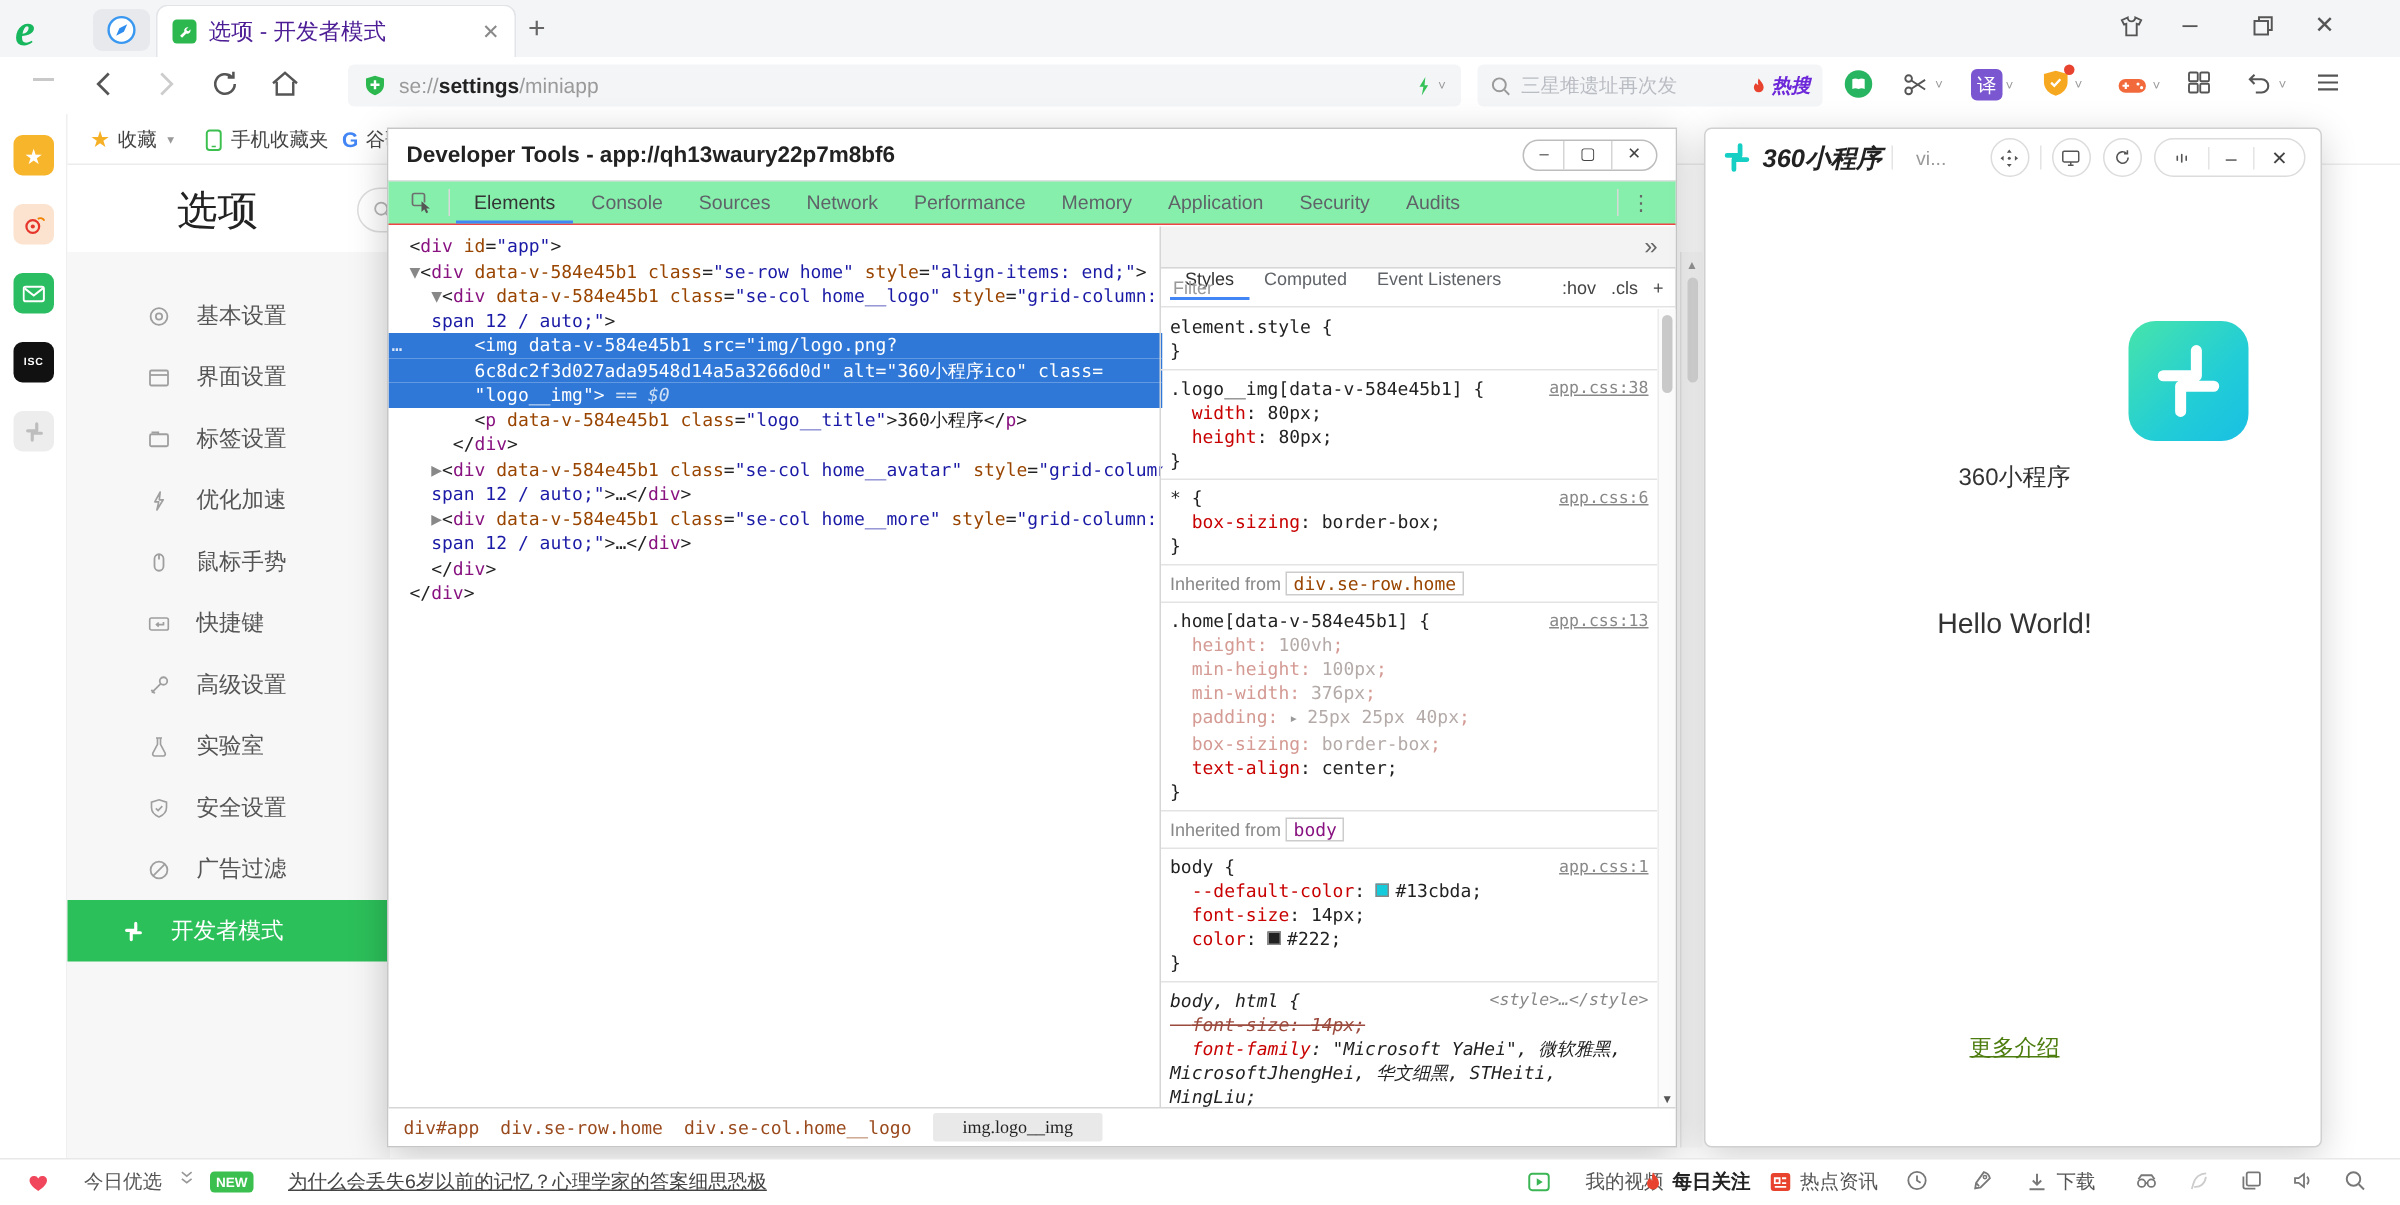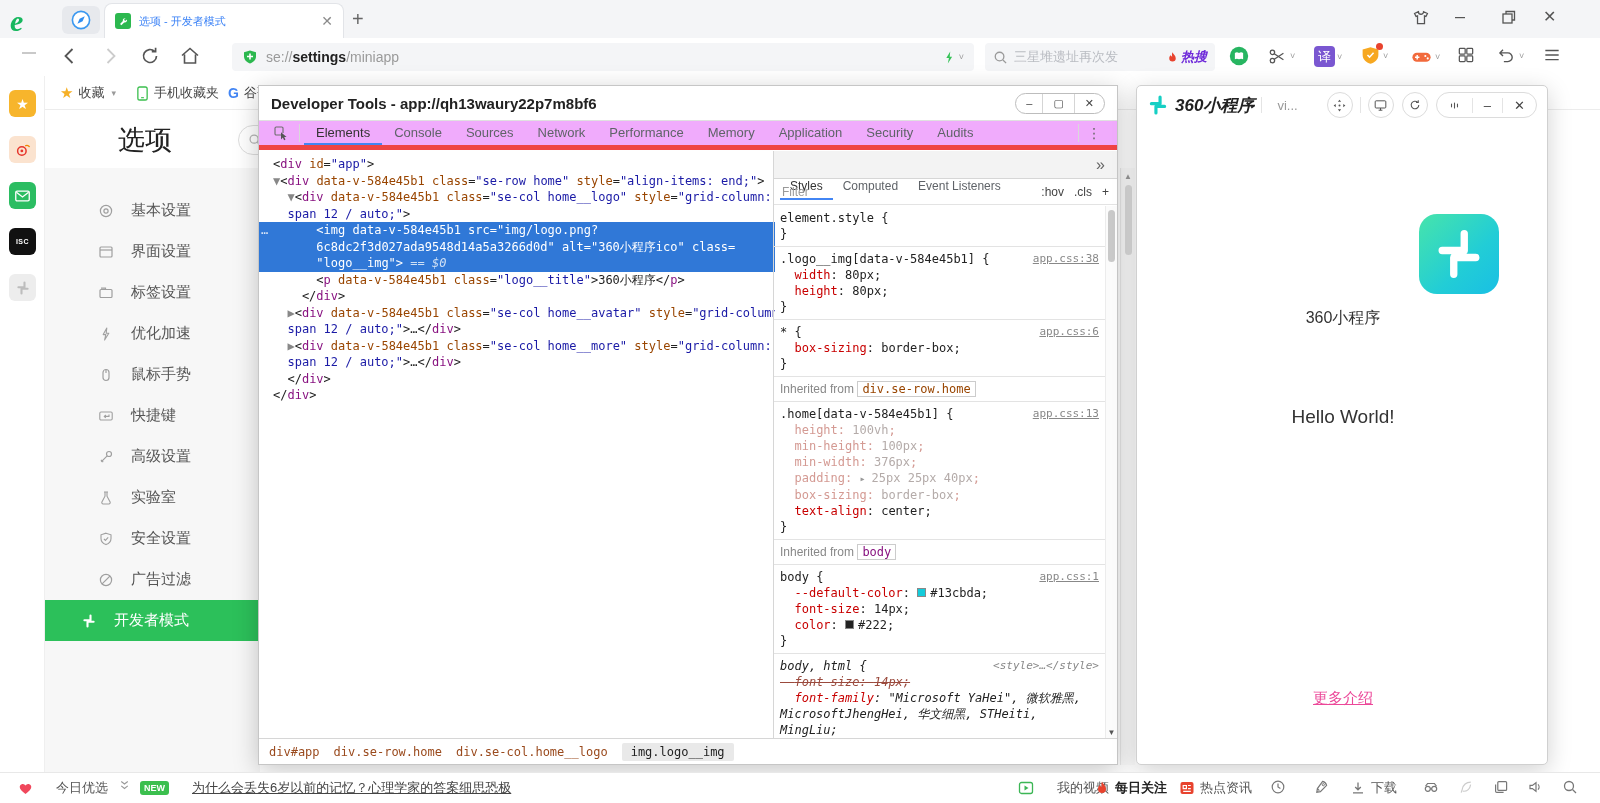"选项 - 开发者模式" #active-tab .t-title { color: #3b82f6 -> #4c1d95; font-size: 11px -> 15px }
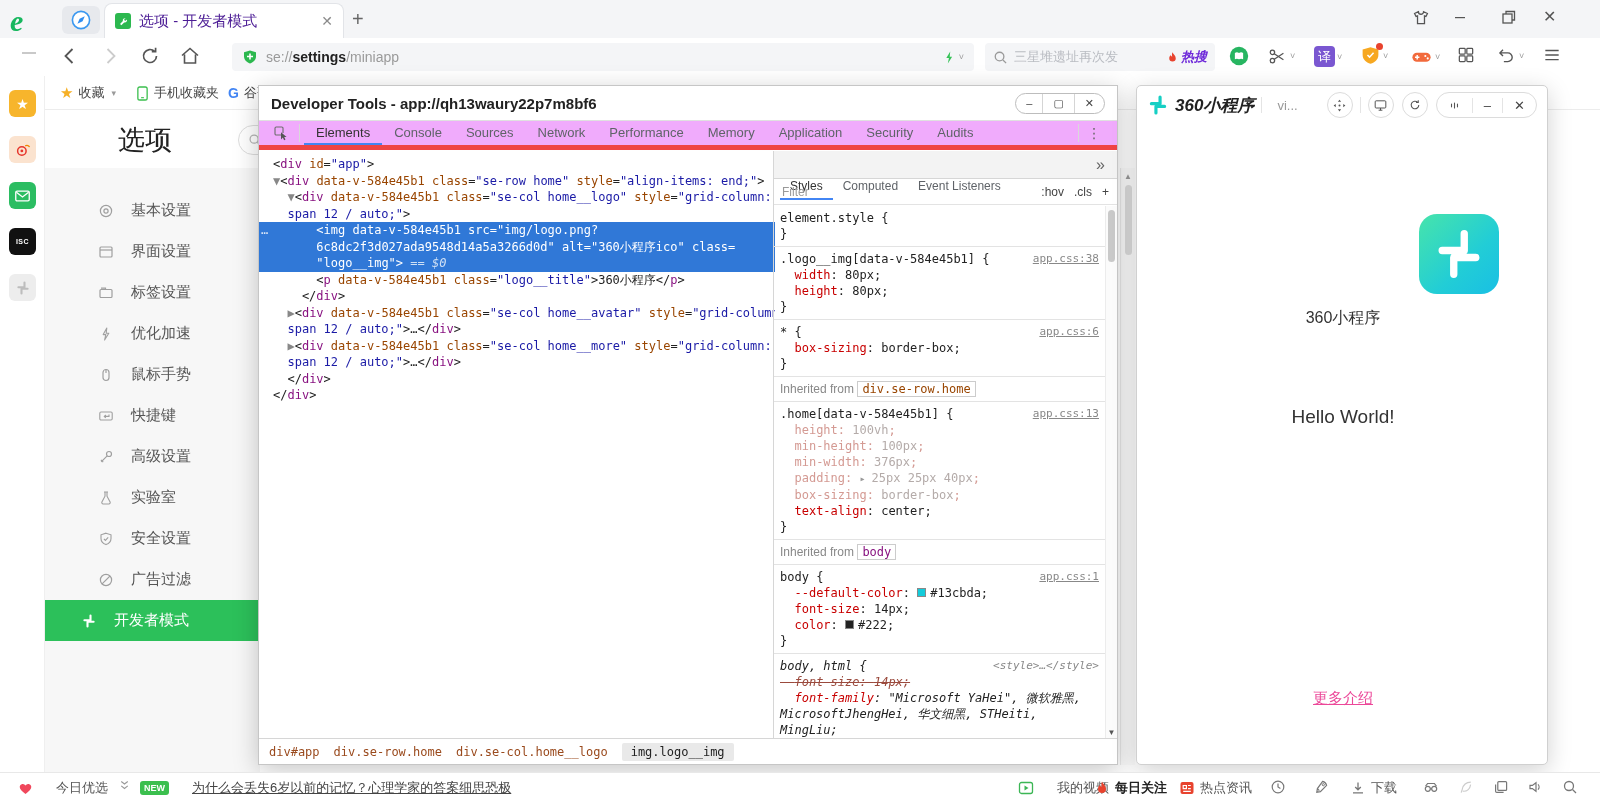"Elements" #dt-tabs { background: #f0abfc -> #86efac; border-bottom: 5px solid #ef4444 -> 1px solid #ef4444 }
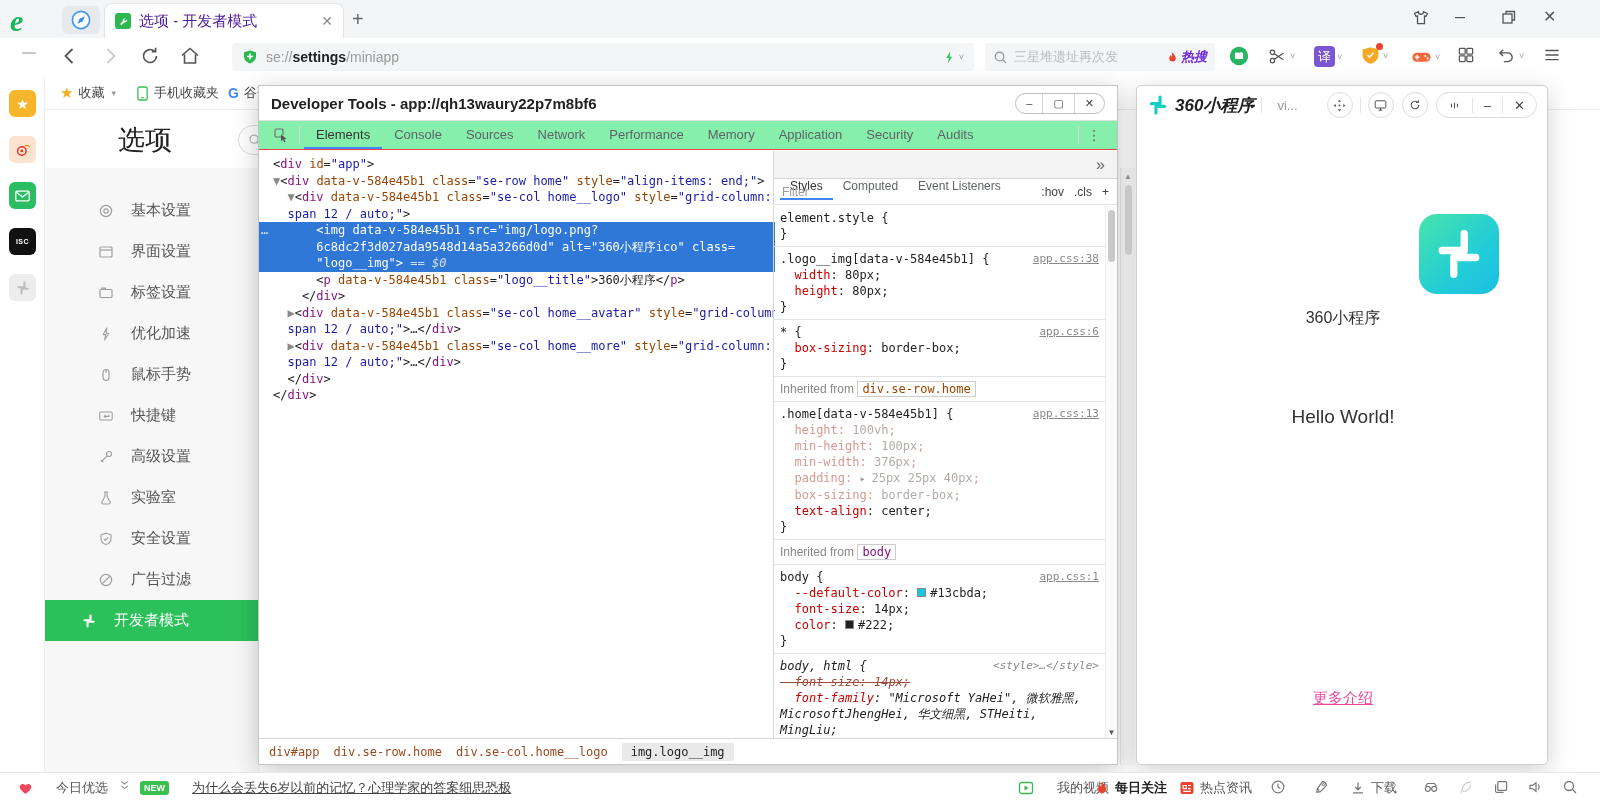"更多介绍" #ma-more { color: #ec4899 -> #4d7c0f }
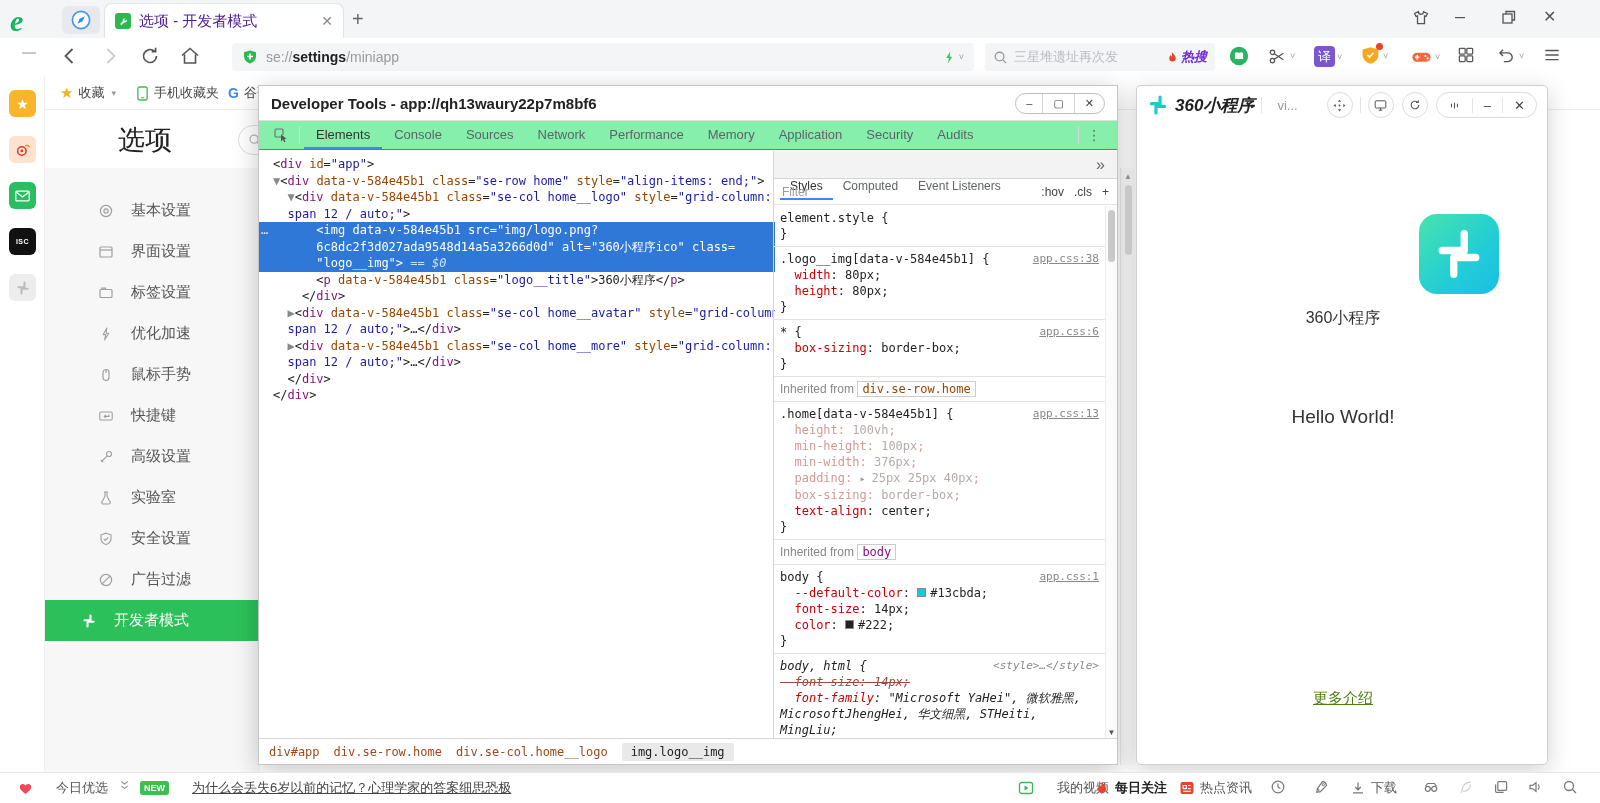"img.logo__img" .crumb.last { font-family: none -> Liberation Serif, serif; padding: 2px 9px -> 2px 20px }
